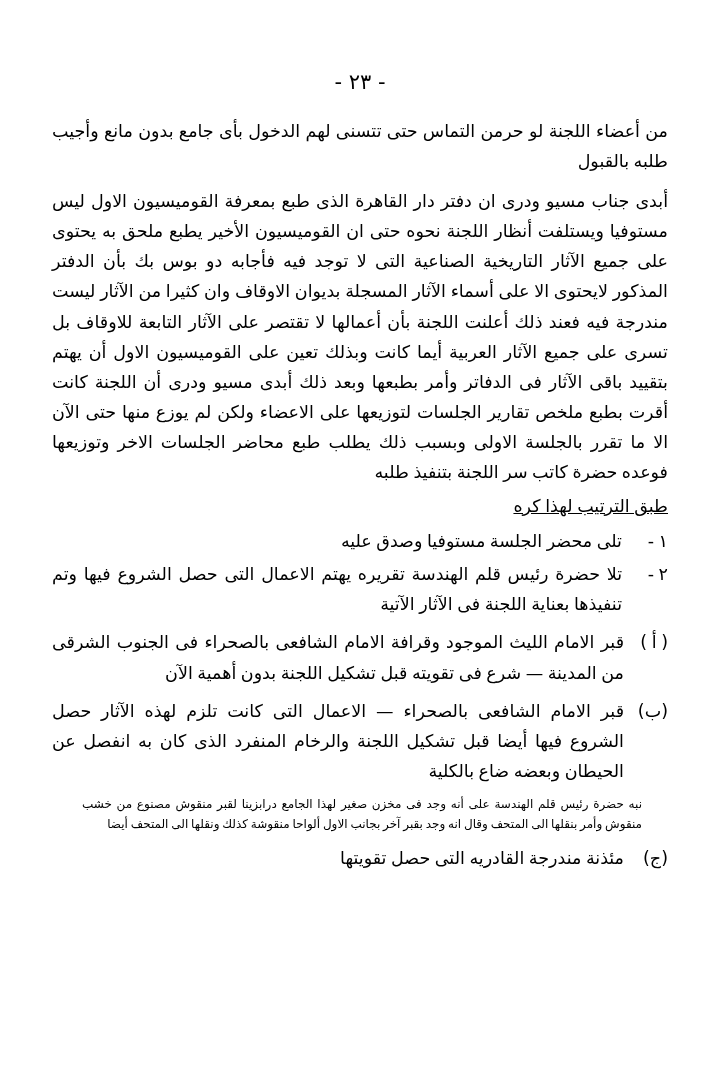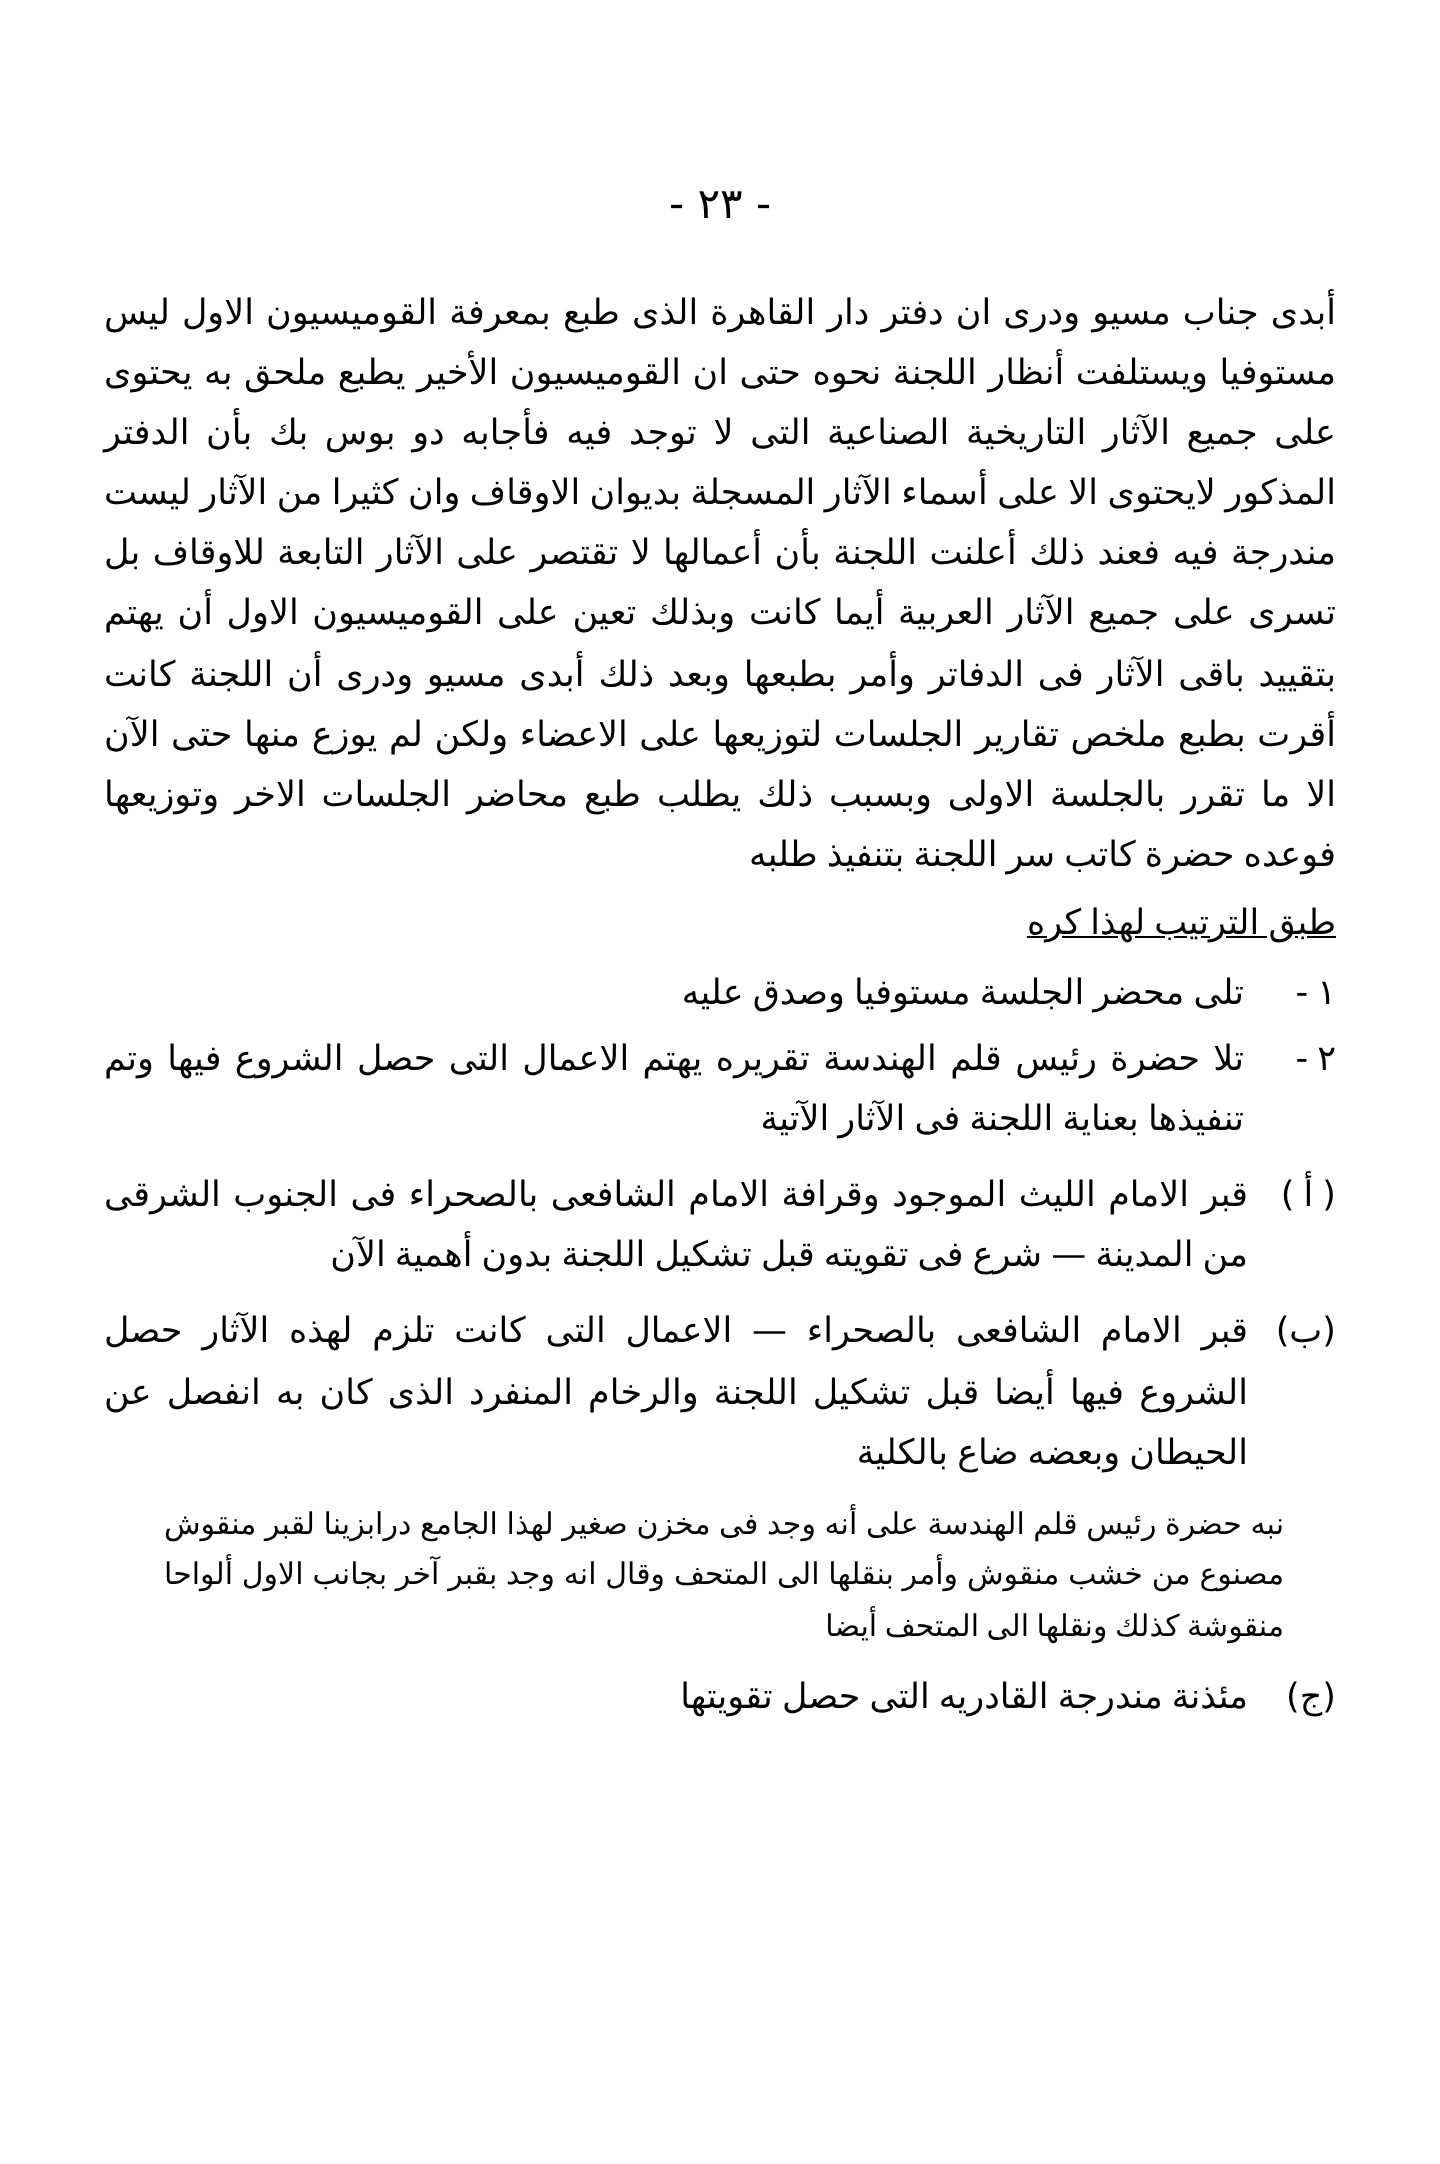"- ٢٣ -" .page { padding: 90px 52px 40px 52px -> 70px 52px 40px 52px }
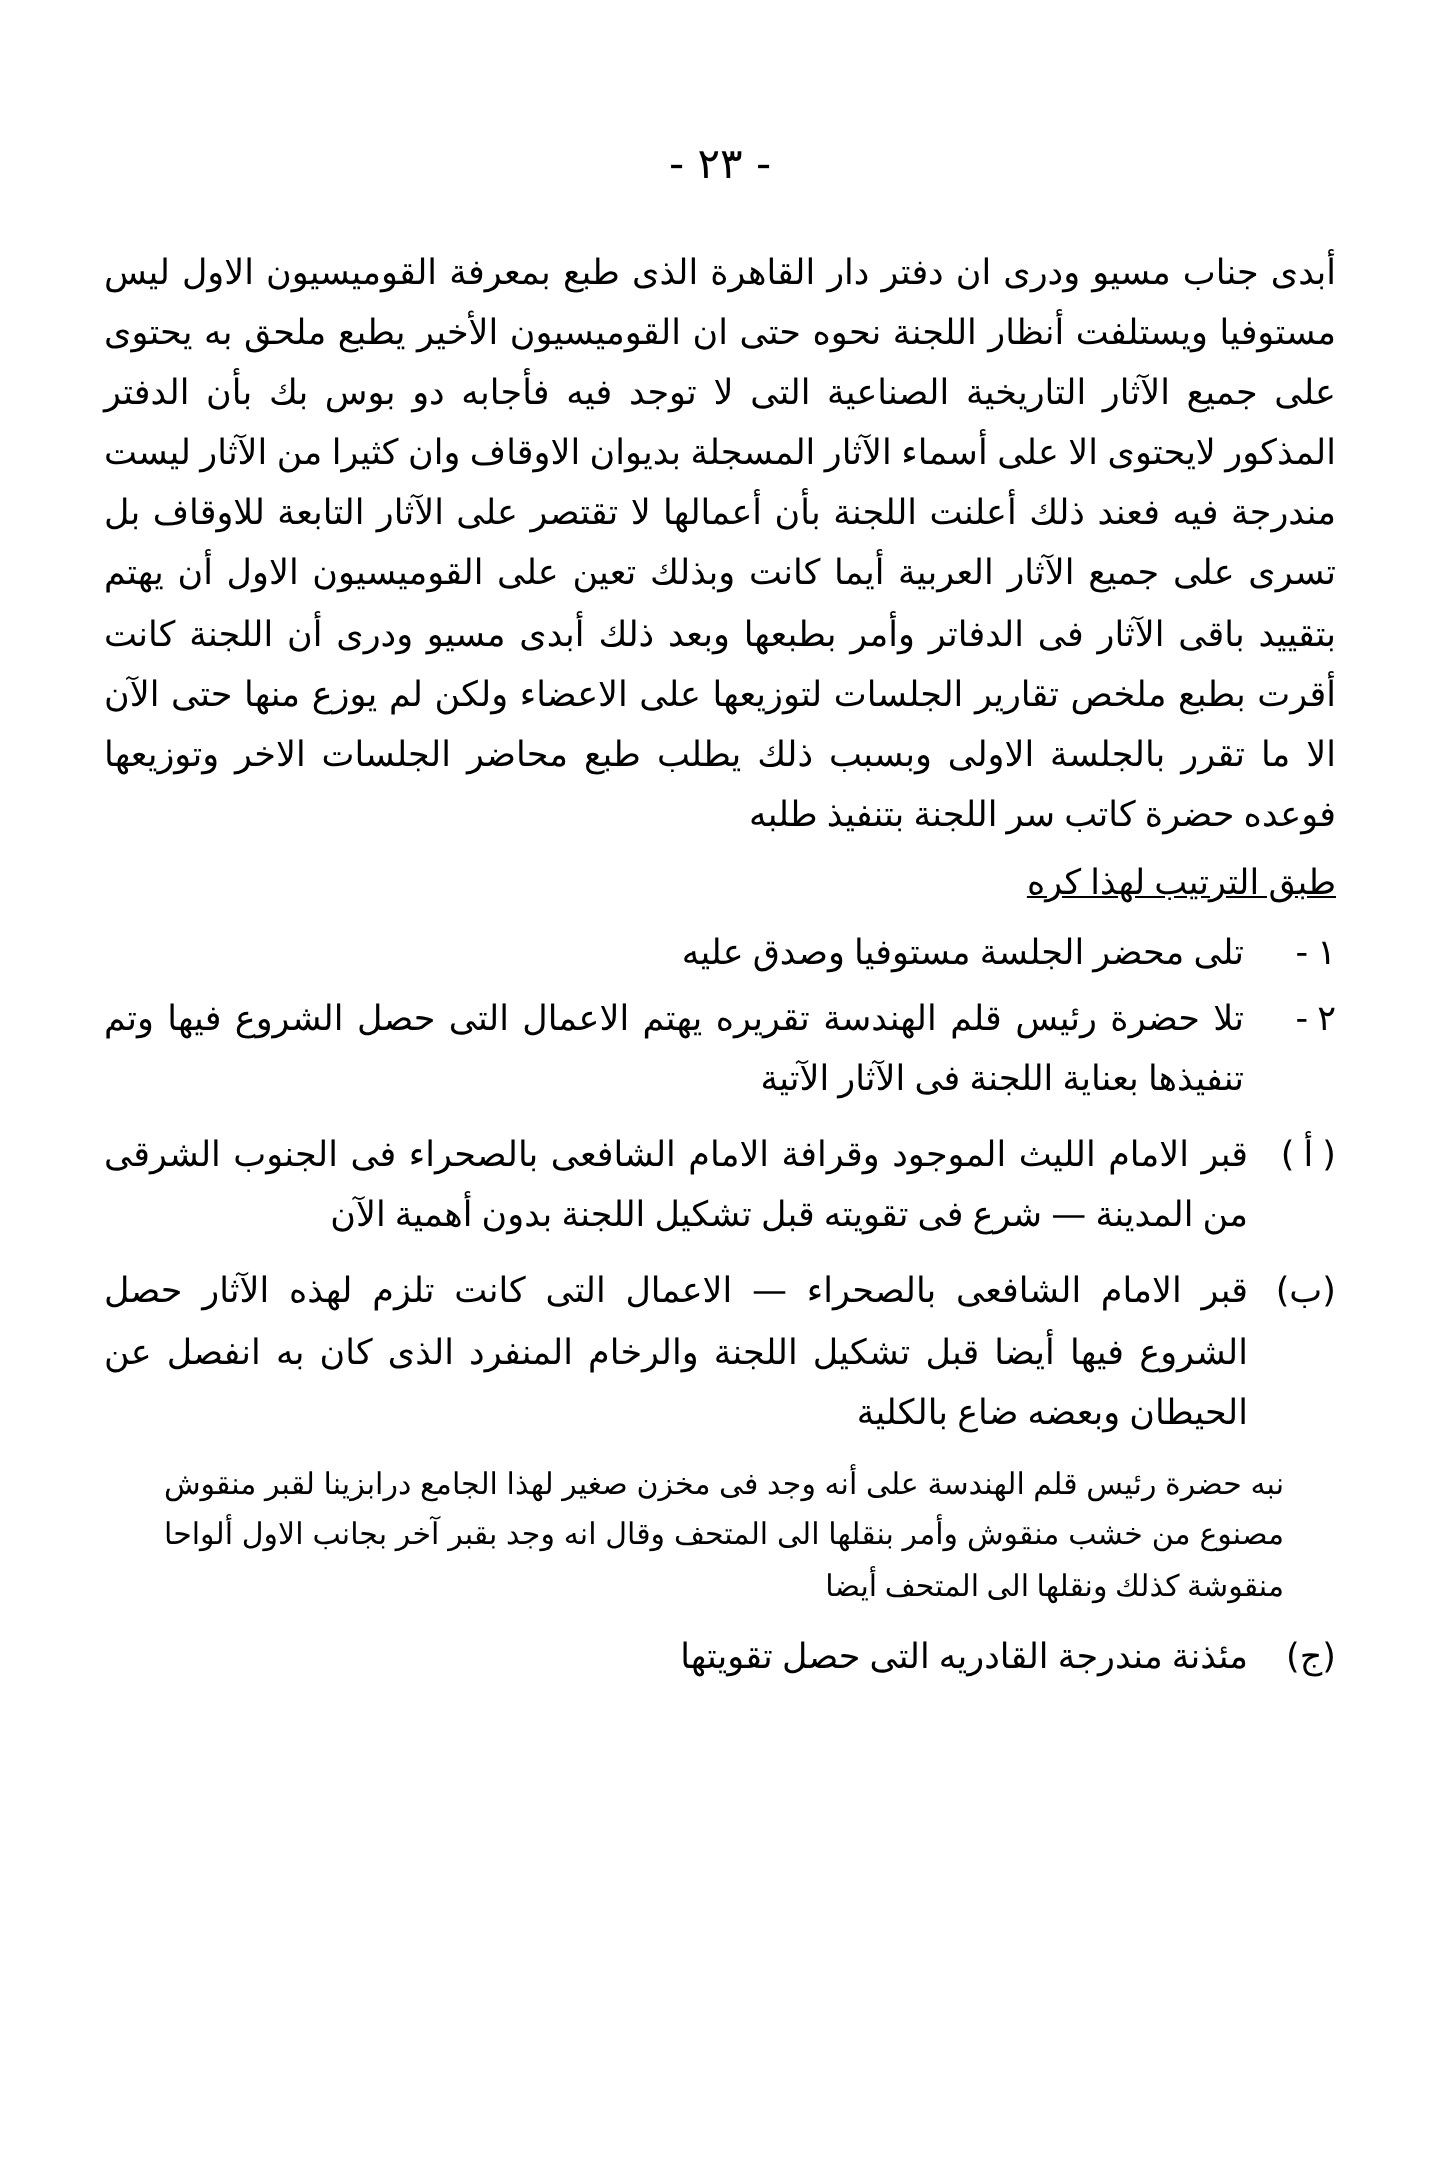"من أعضاء اللجنة لو حرمن" p.para { html: none -> <p>من أعضاء اللجنة لو حرمن التماس حتى تتسنى لهم الدخول بأى جامع بدون مانع وأجيب طلبه بالقبول</p> }
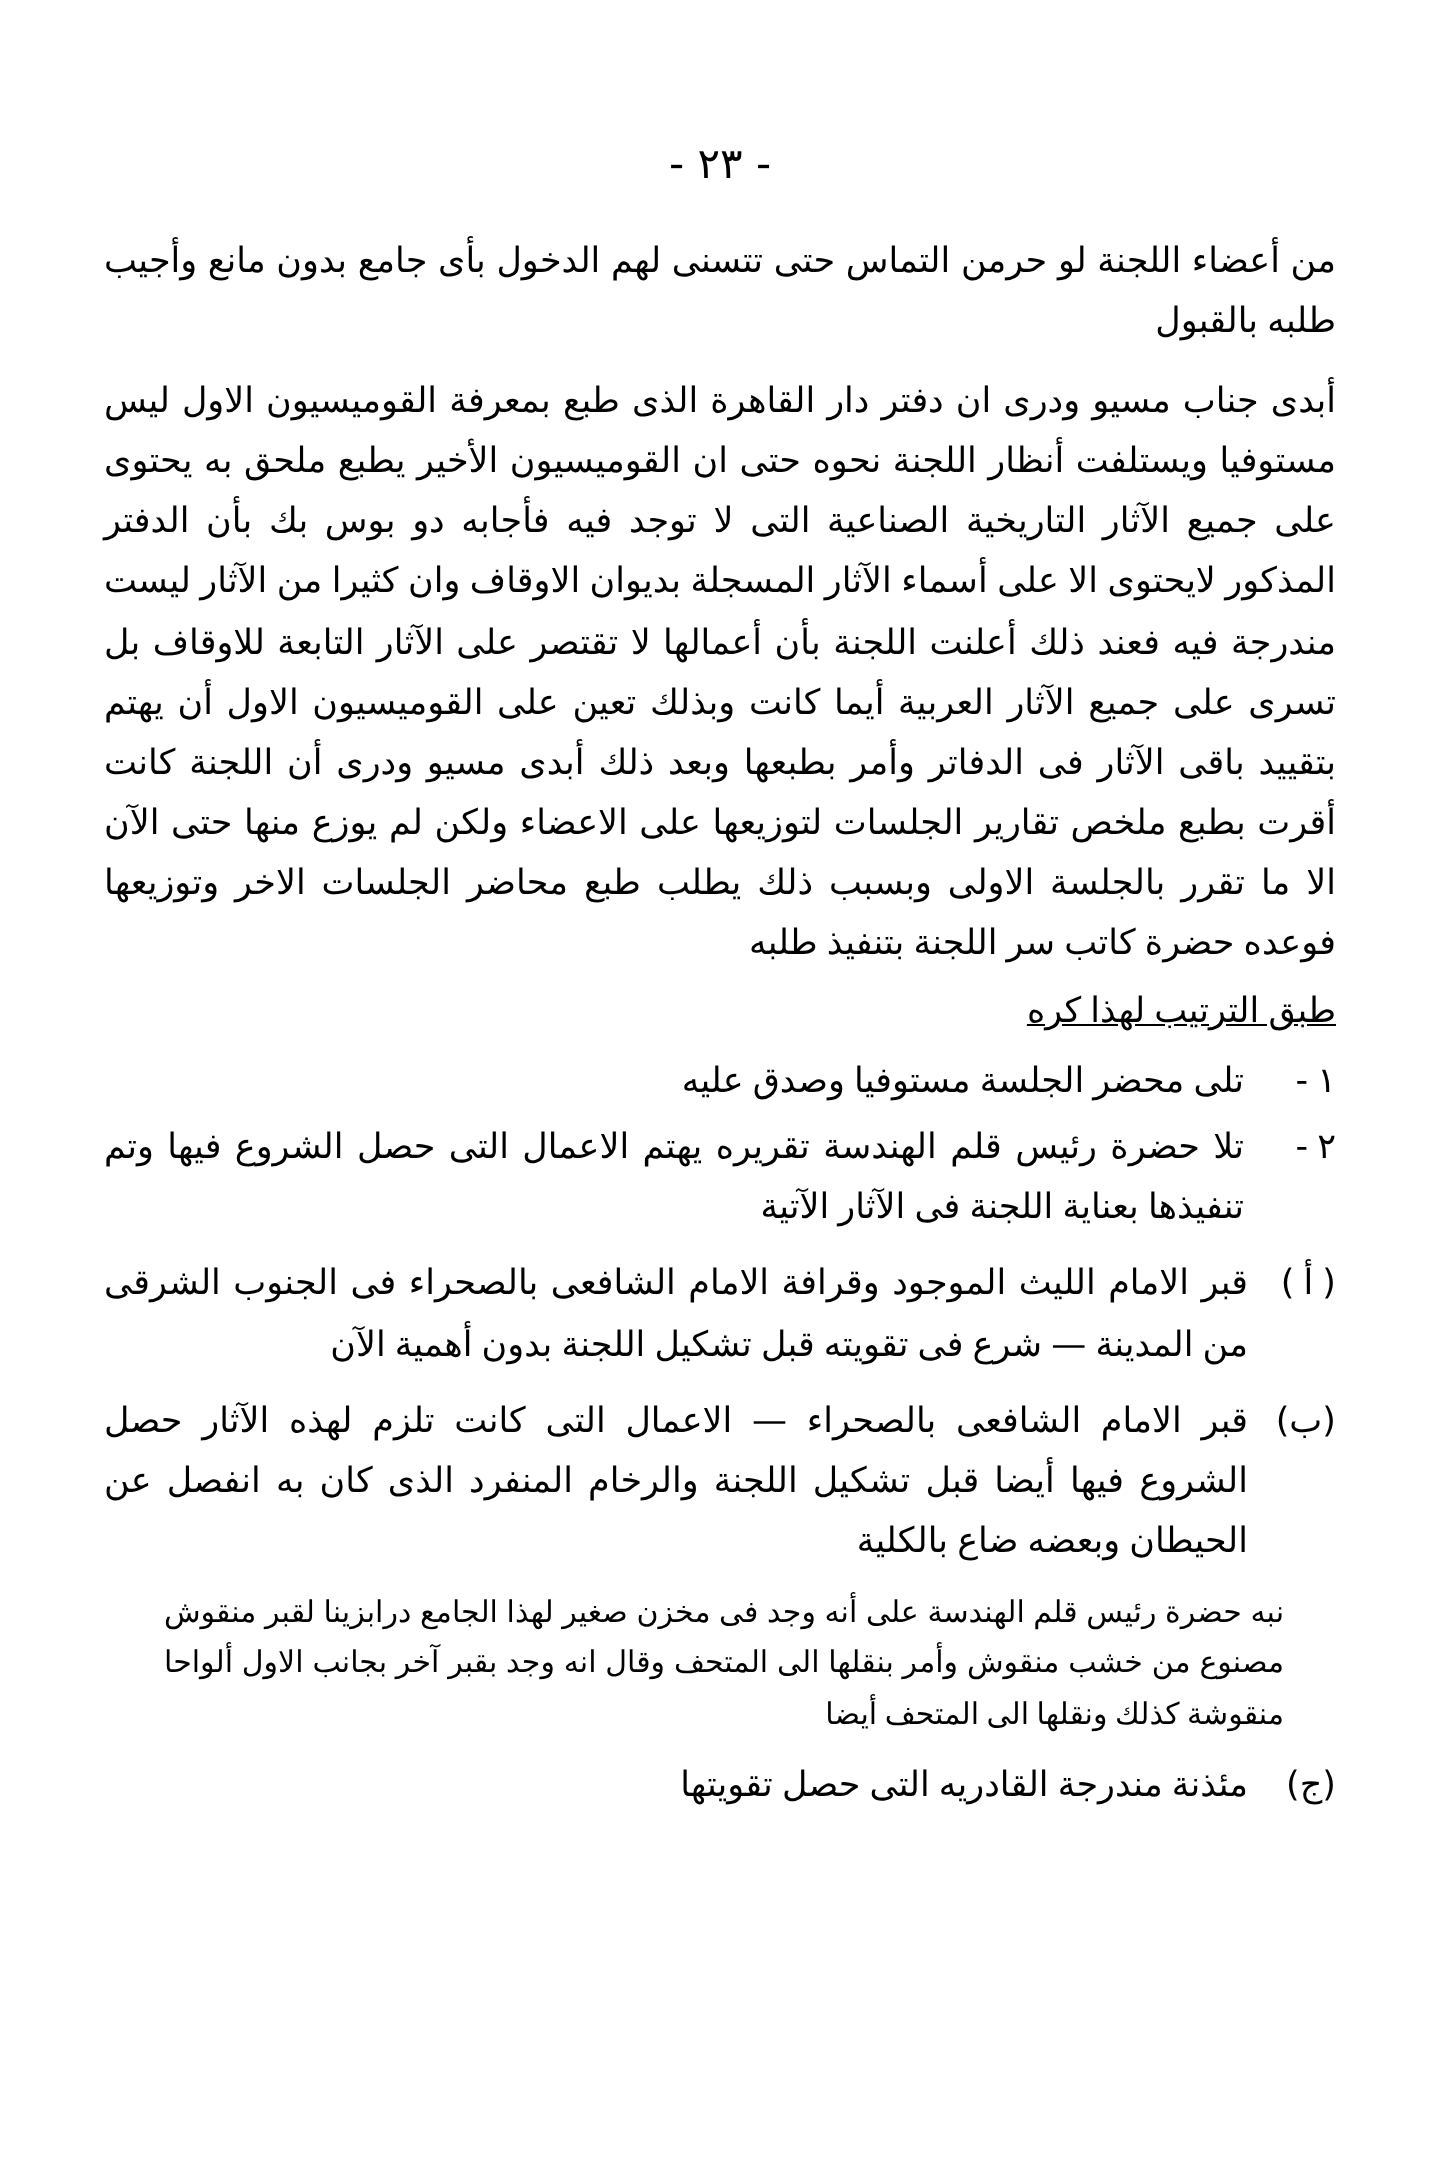"نبه حضرة رئيس قلم الهندسة" .indent-block { font-size: 15px -> 12px }
